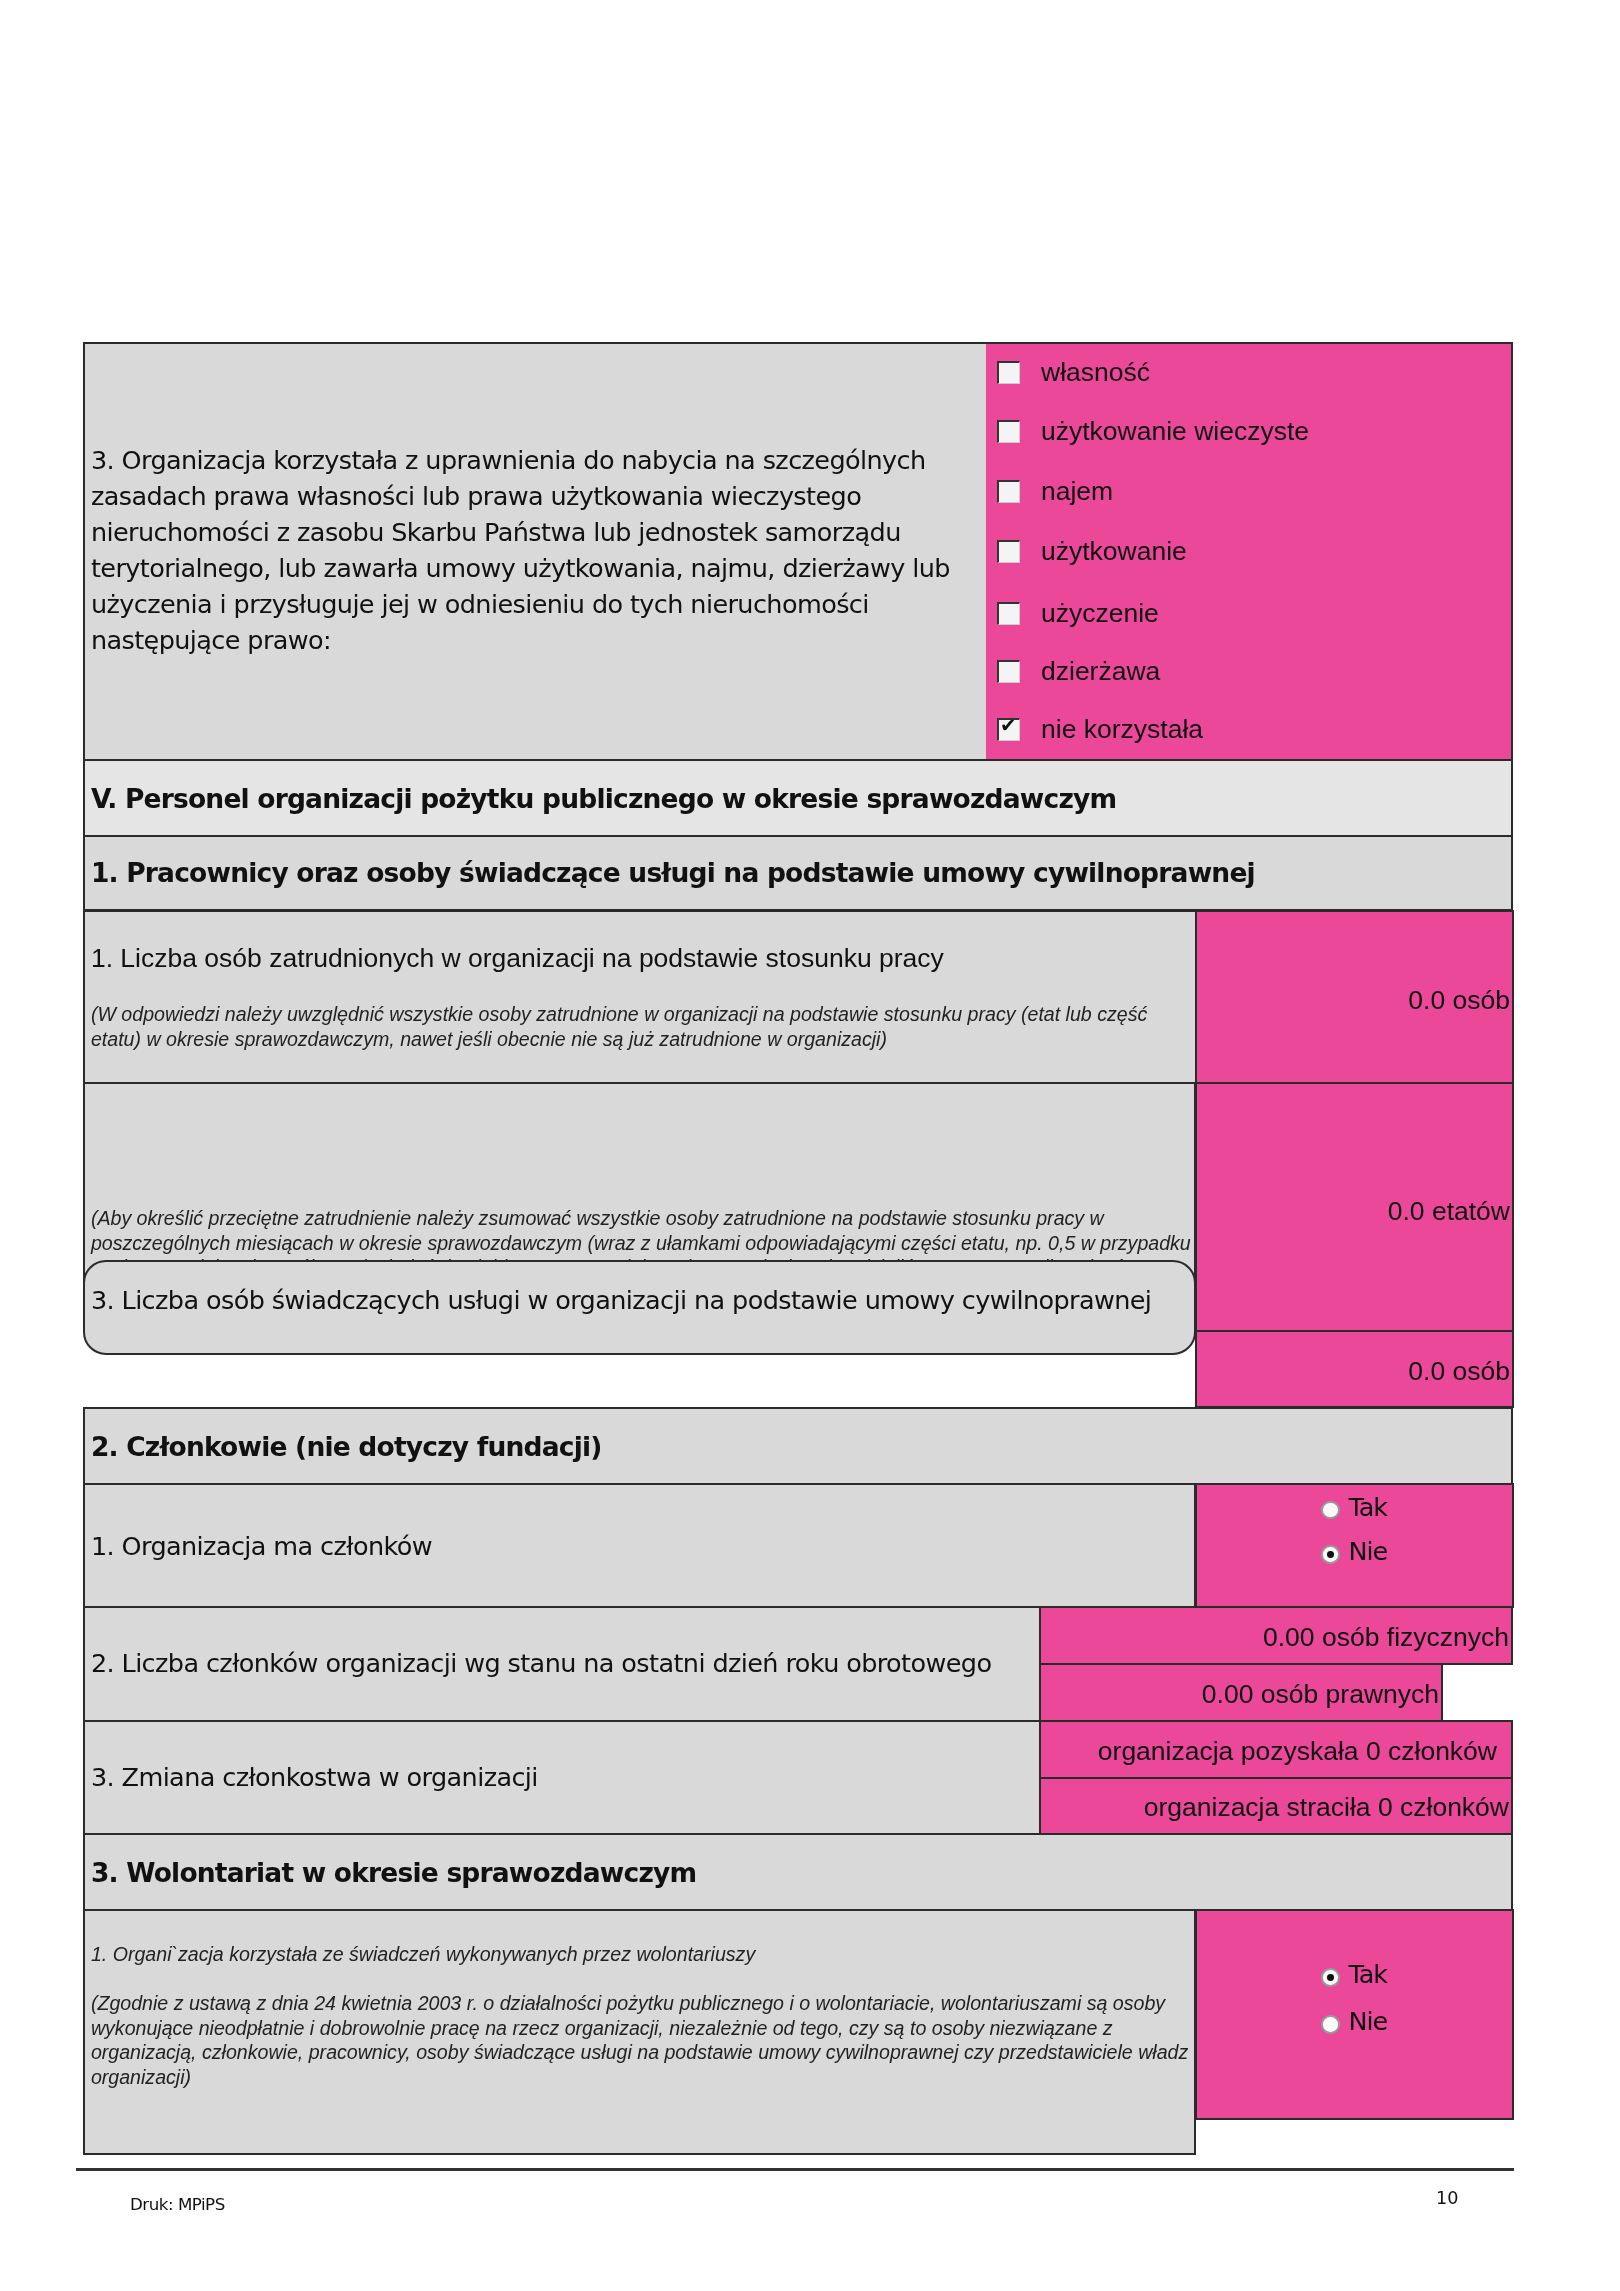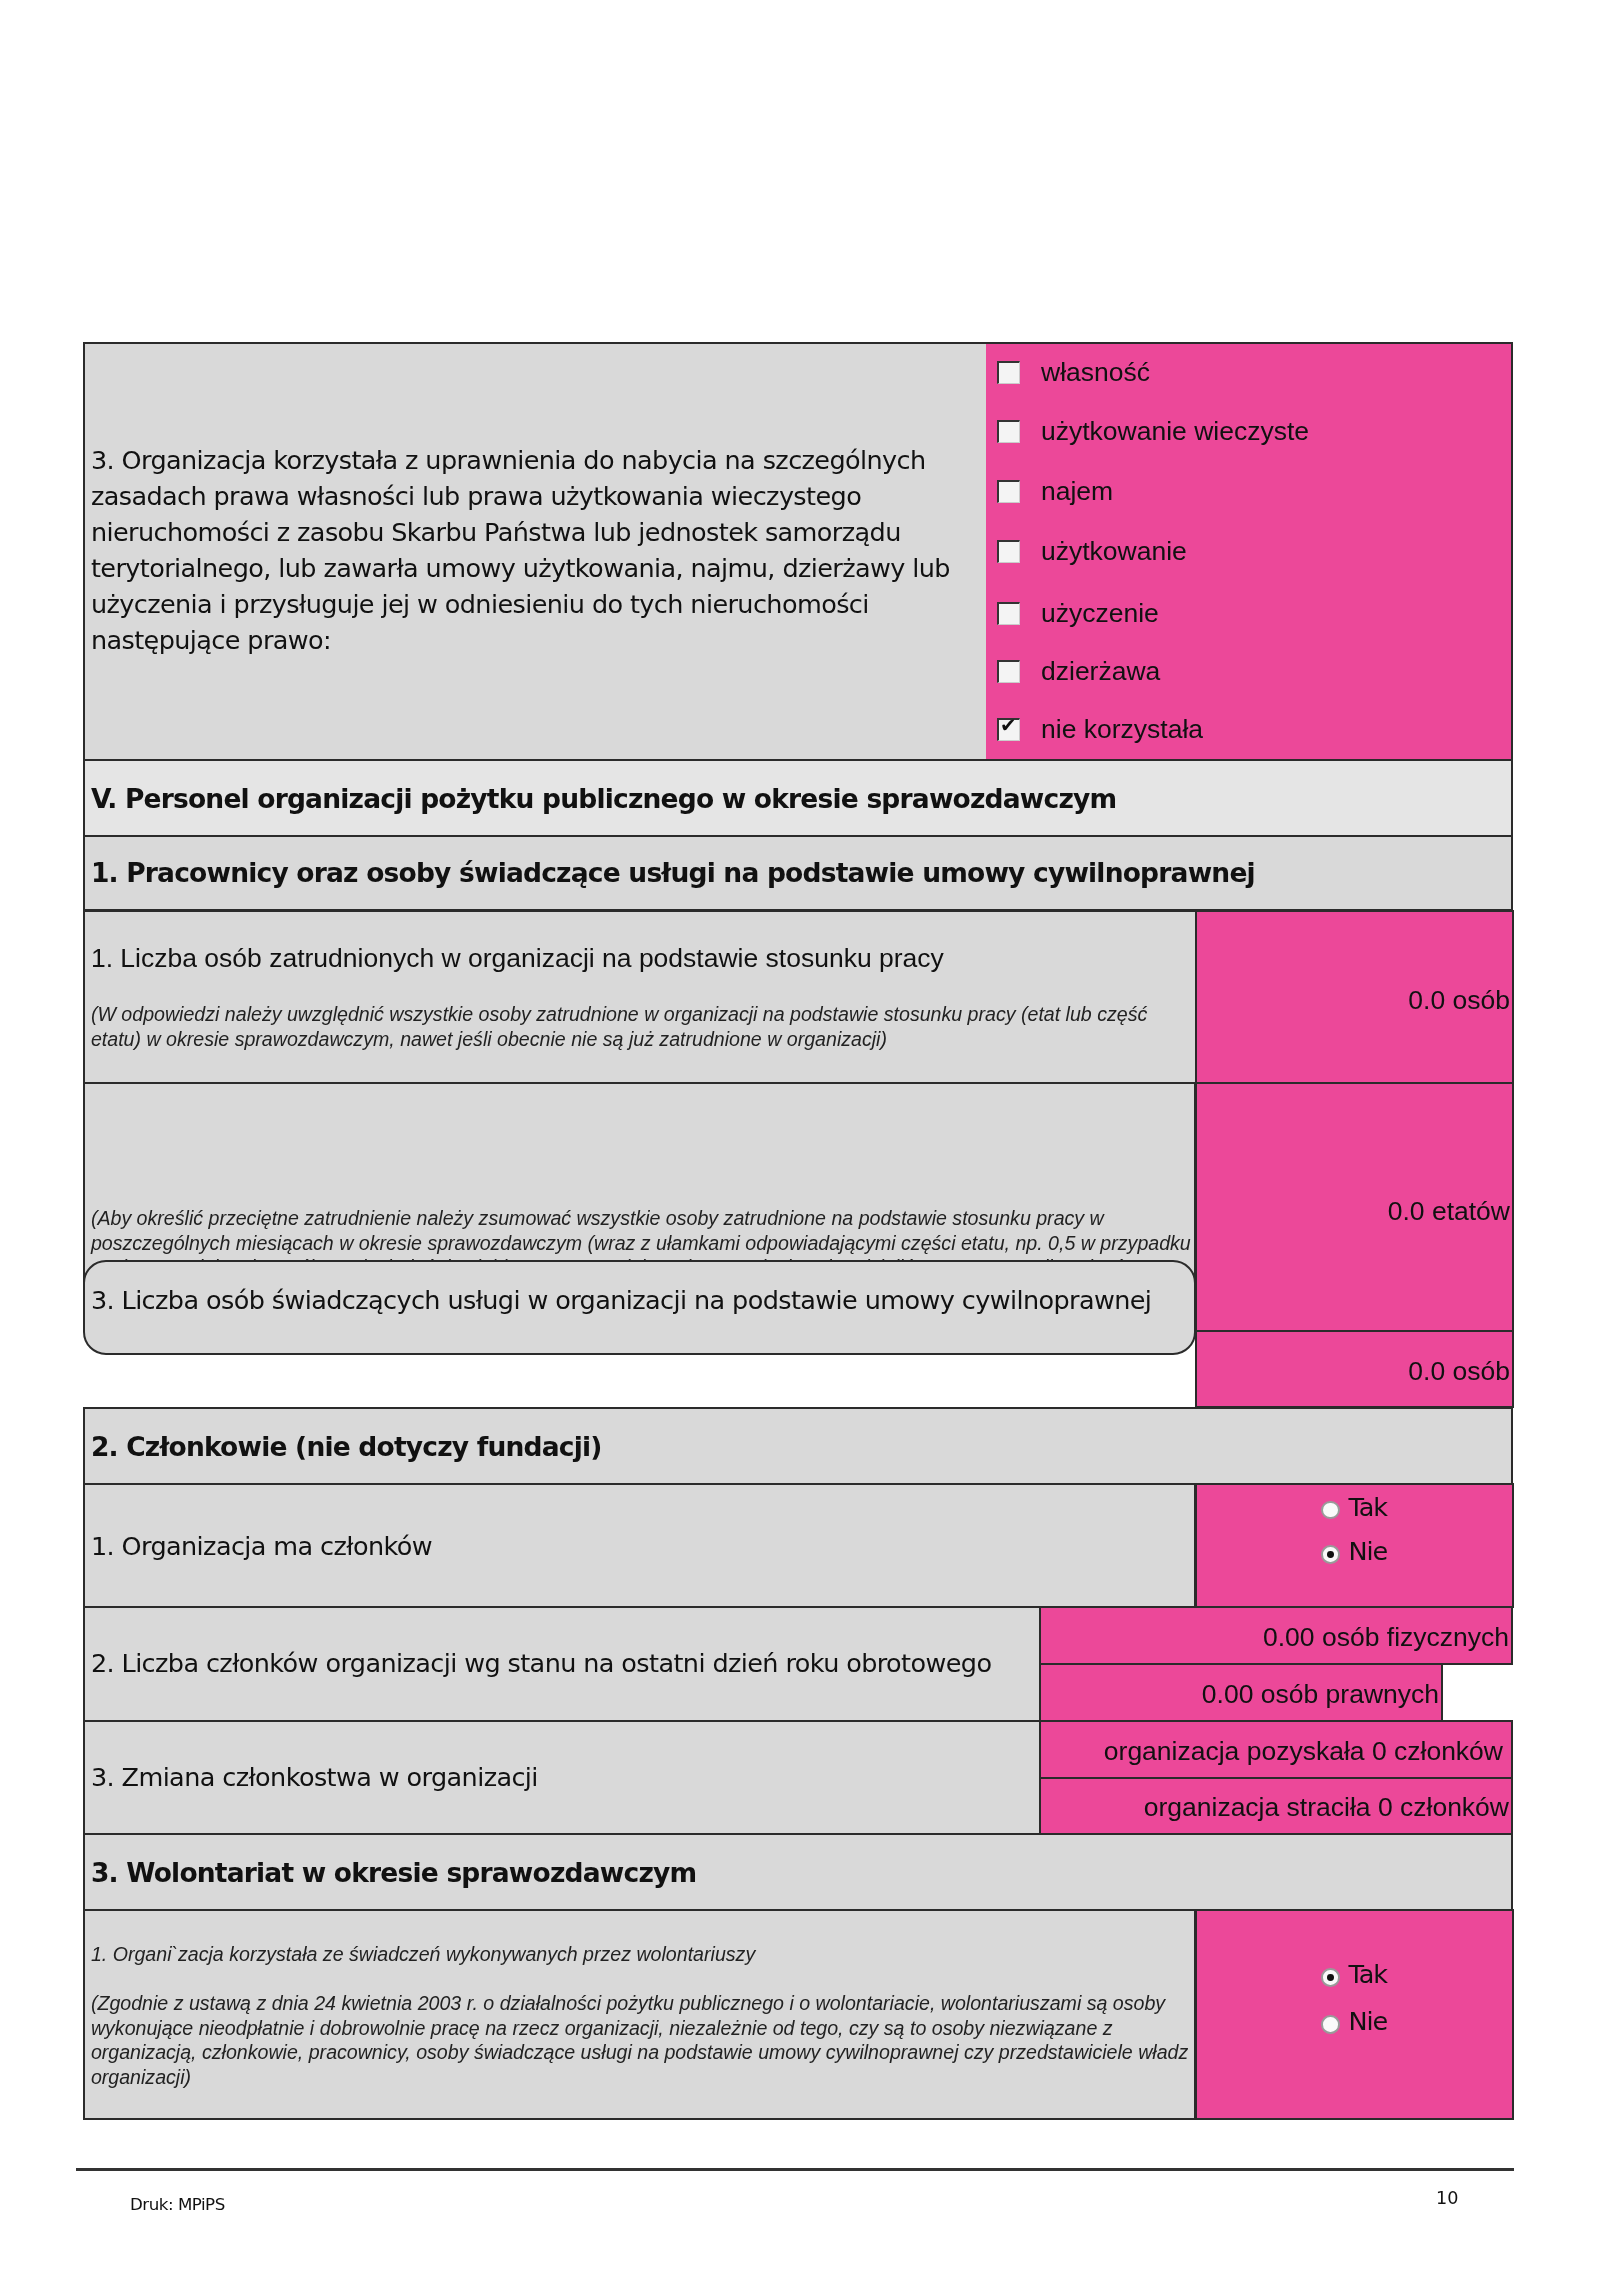"organizacja pozyskała 0 członków" div.val { right: 8px -> 14px }
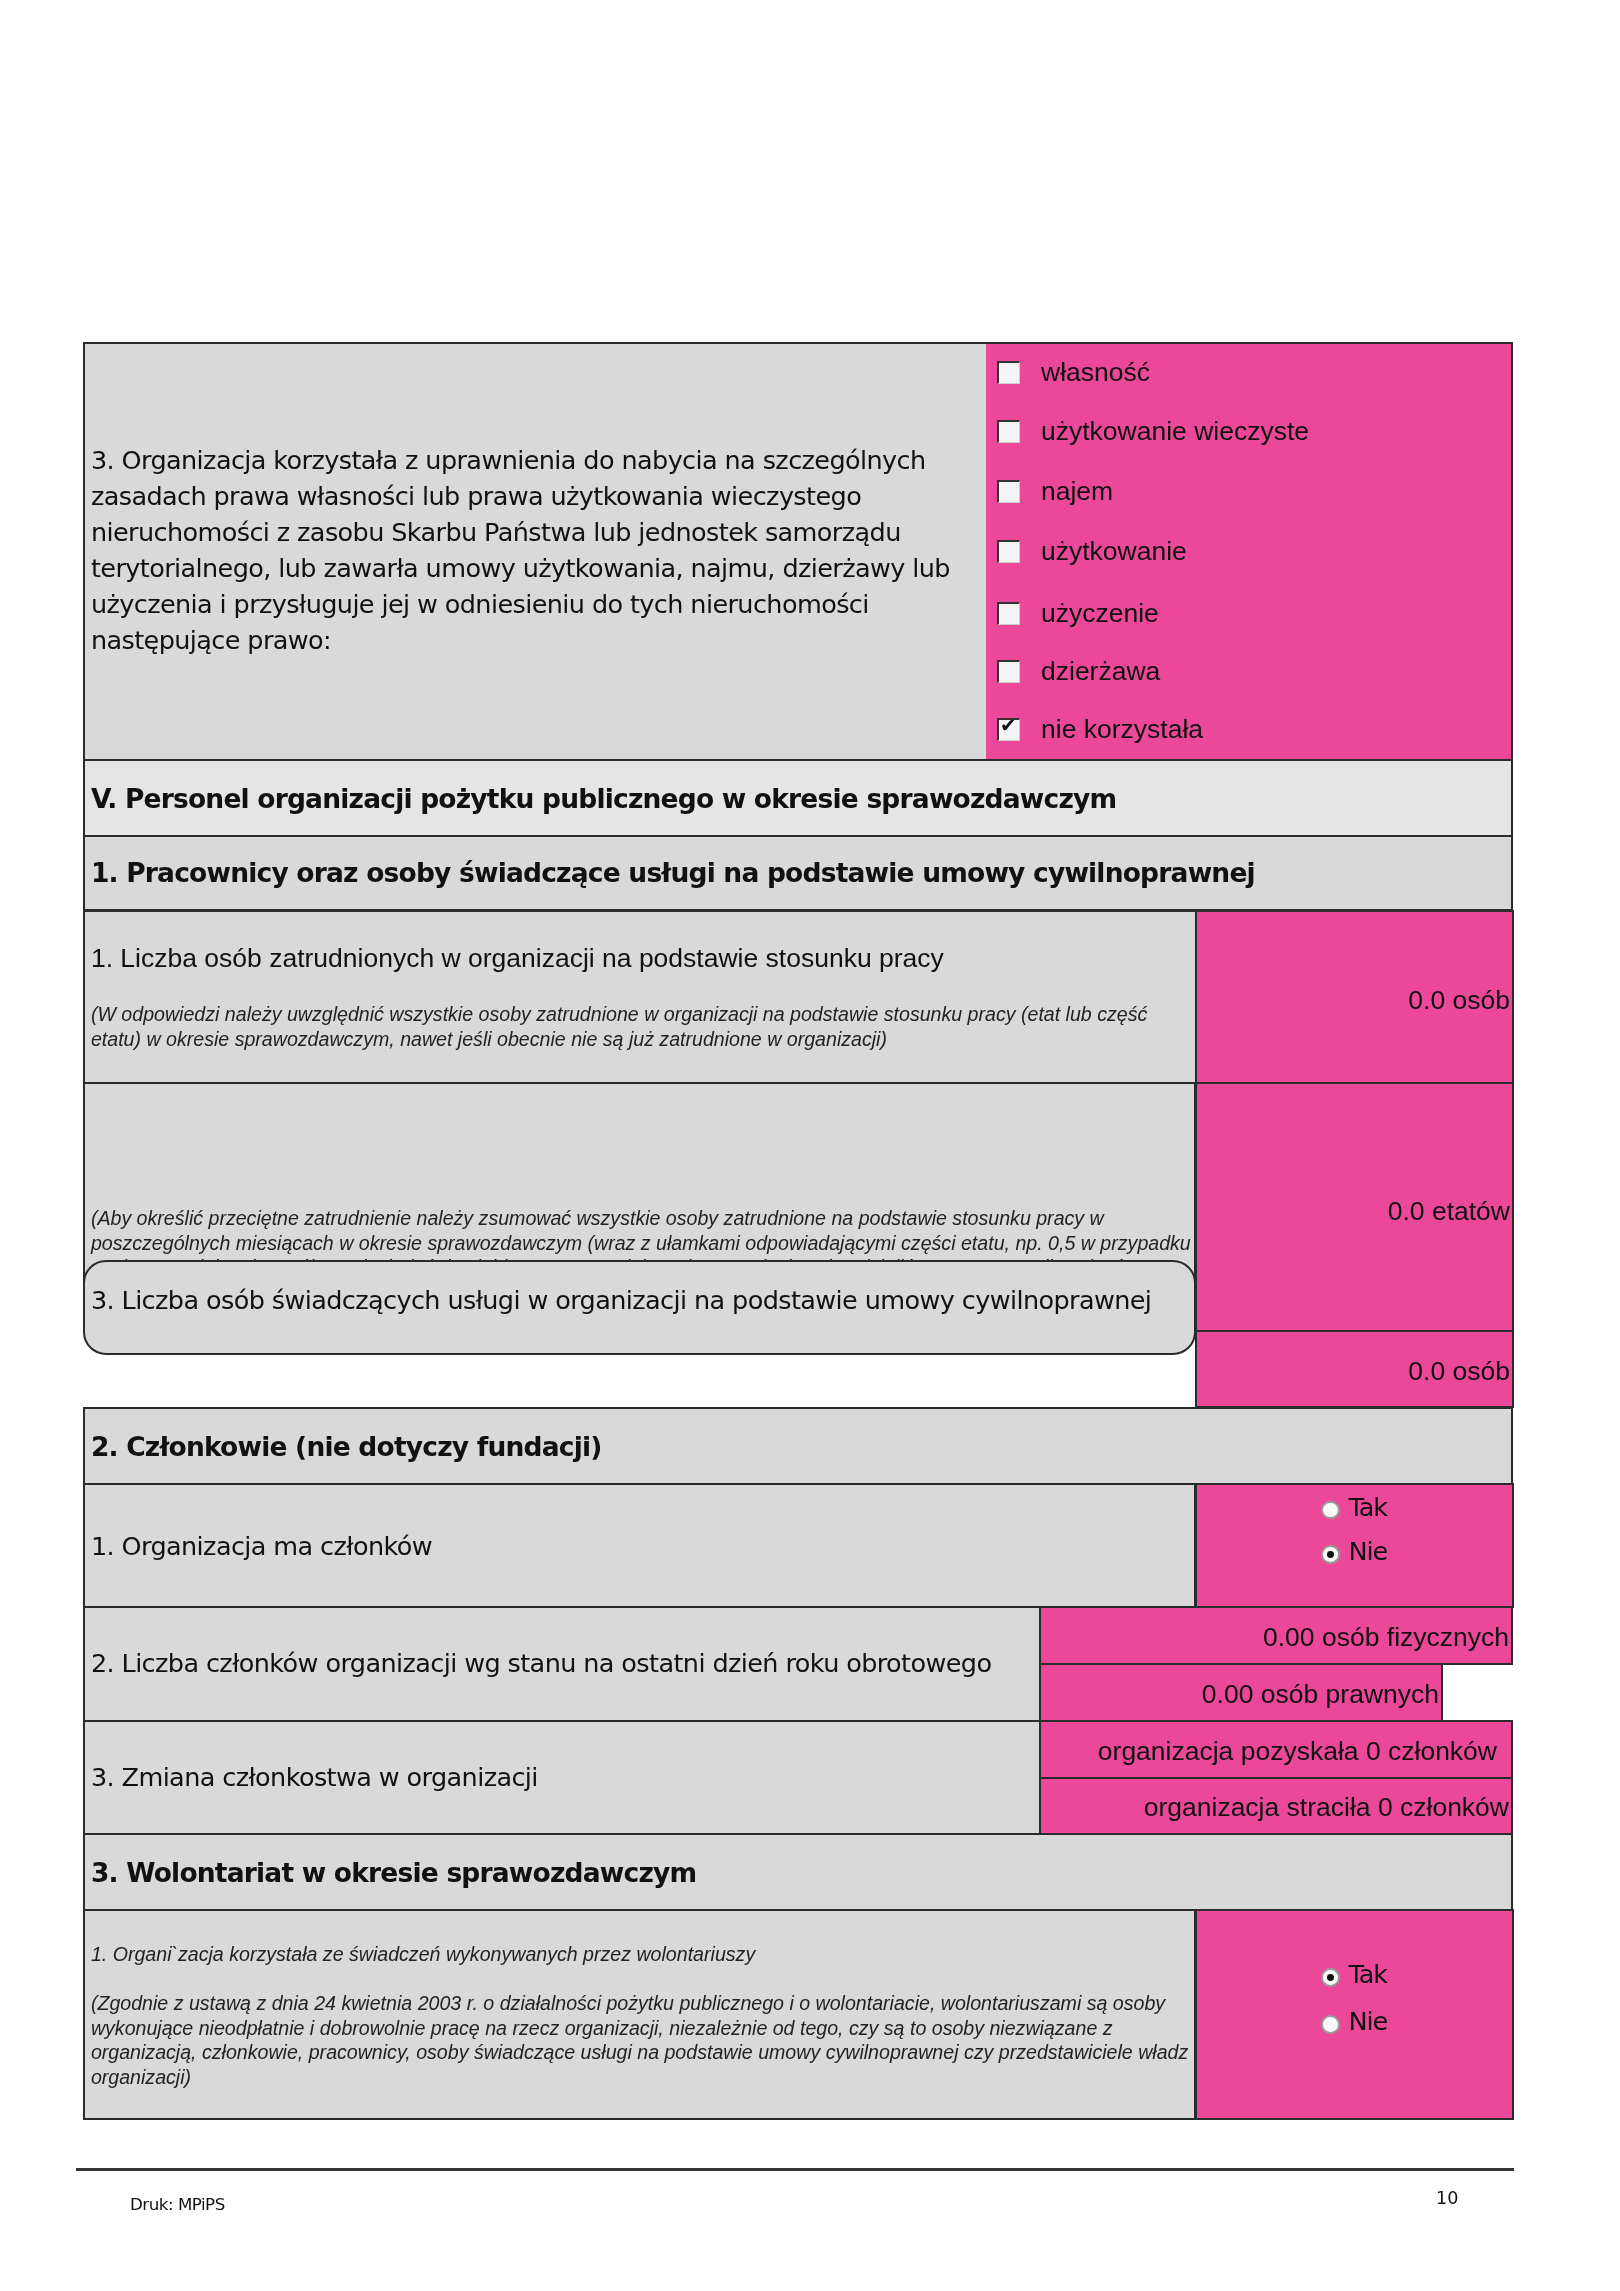"1. Organi`zacja korzystała ze świadczeń" div.cell { height: 211px -> 246px }
